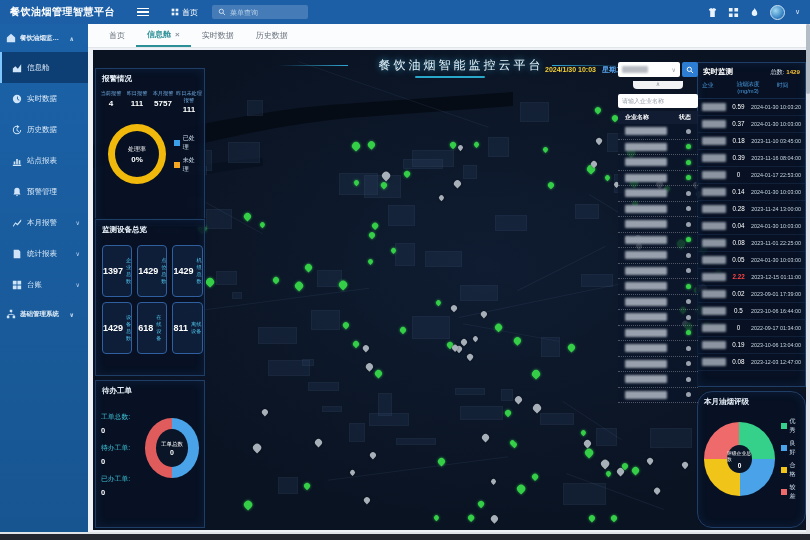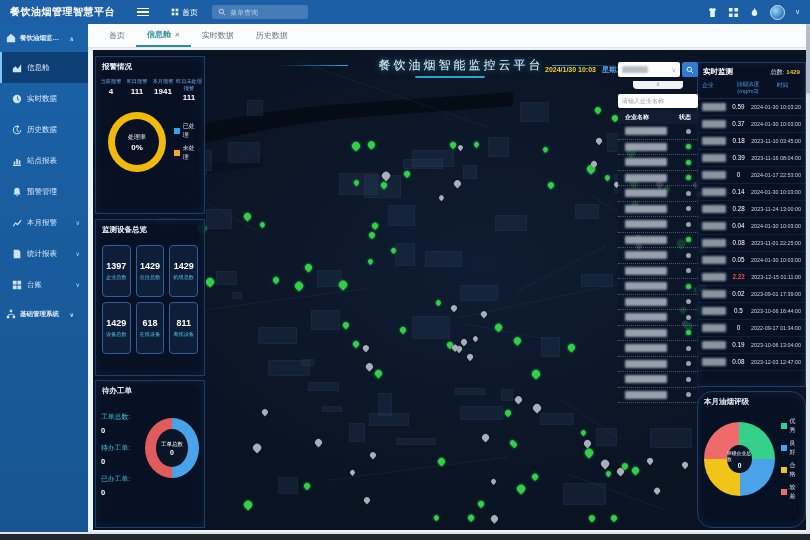"报警情况" #p-alarm { top: 6px -> 18px }
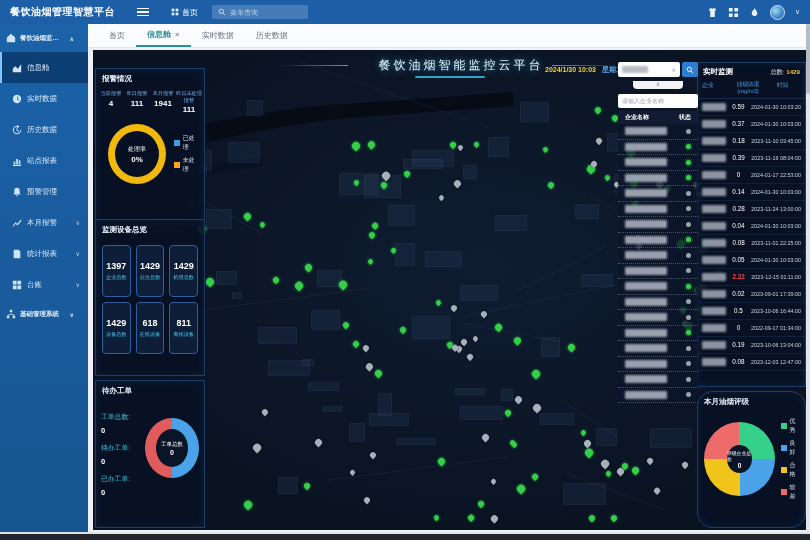"1941" div.al-val { text: 1941 -> 5757 }
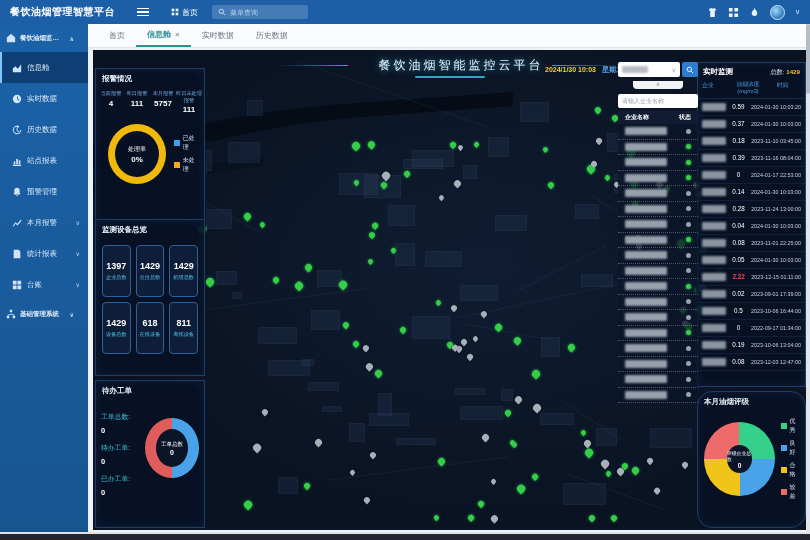"1397" .dev-card { flex-direction: column -> row }
